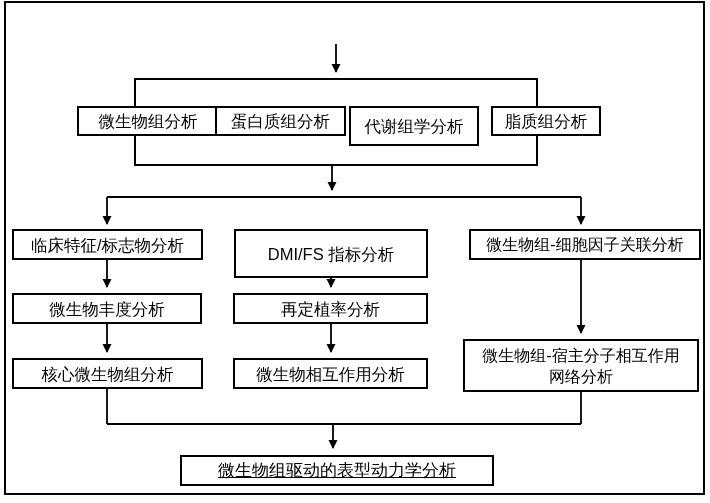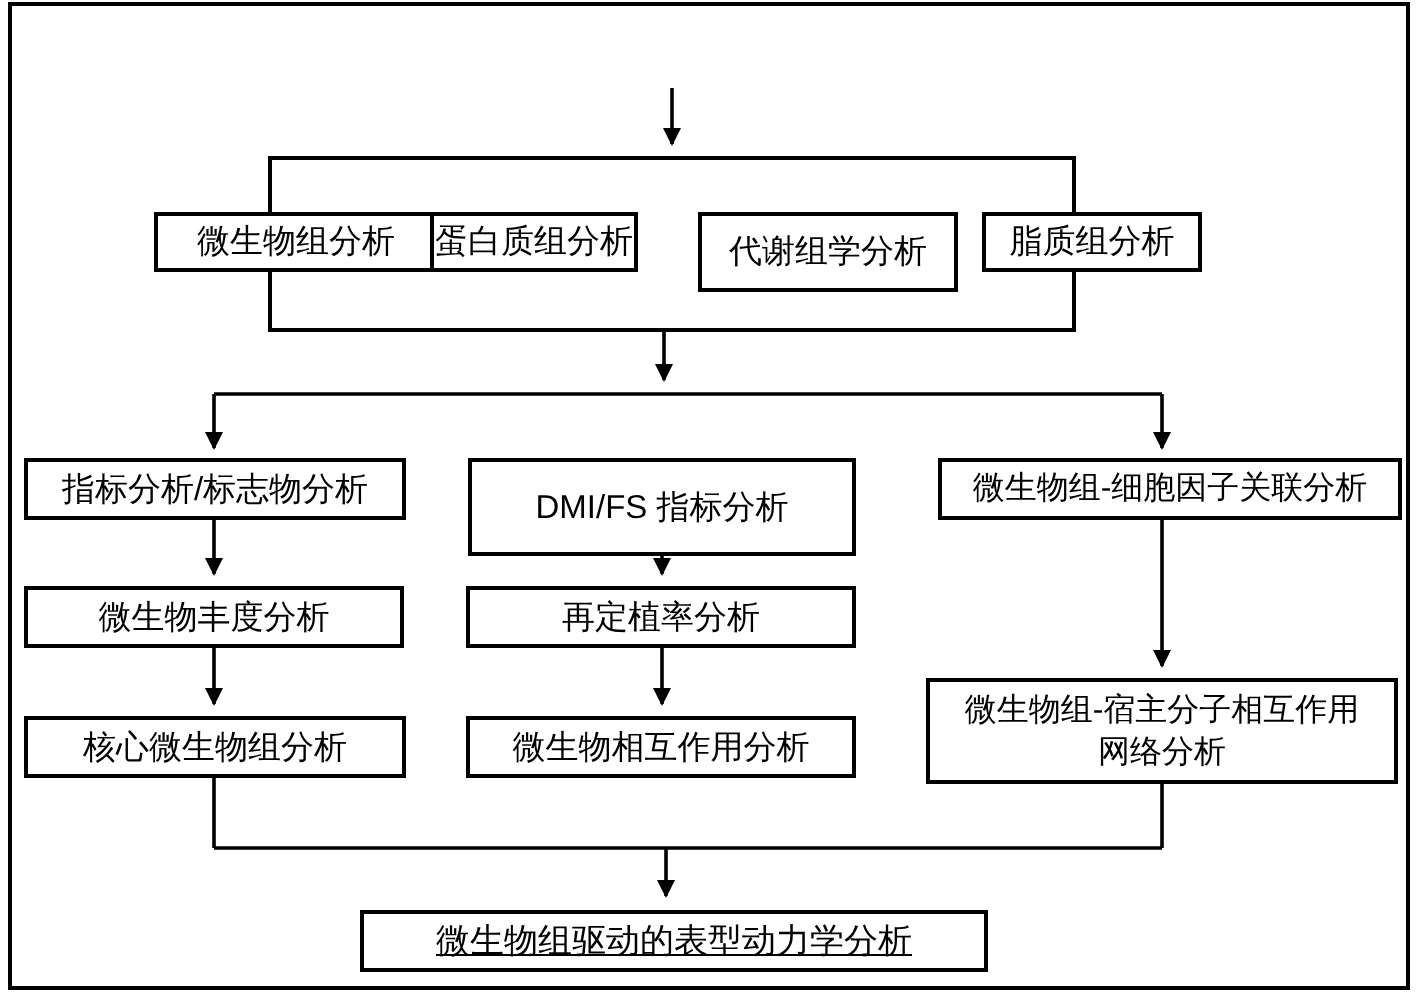"蛋白质组分析" .n-b2 { width: 104px -> 131px }
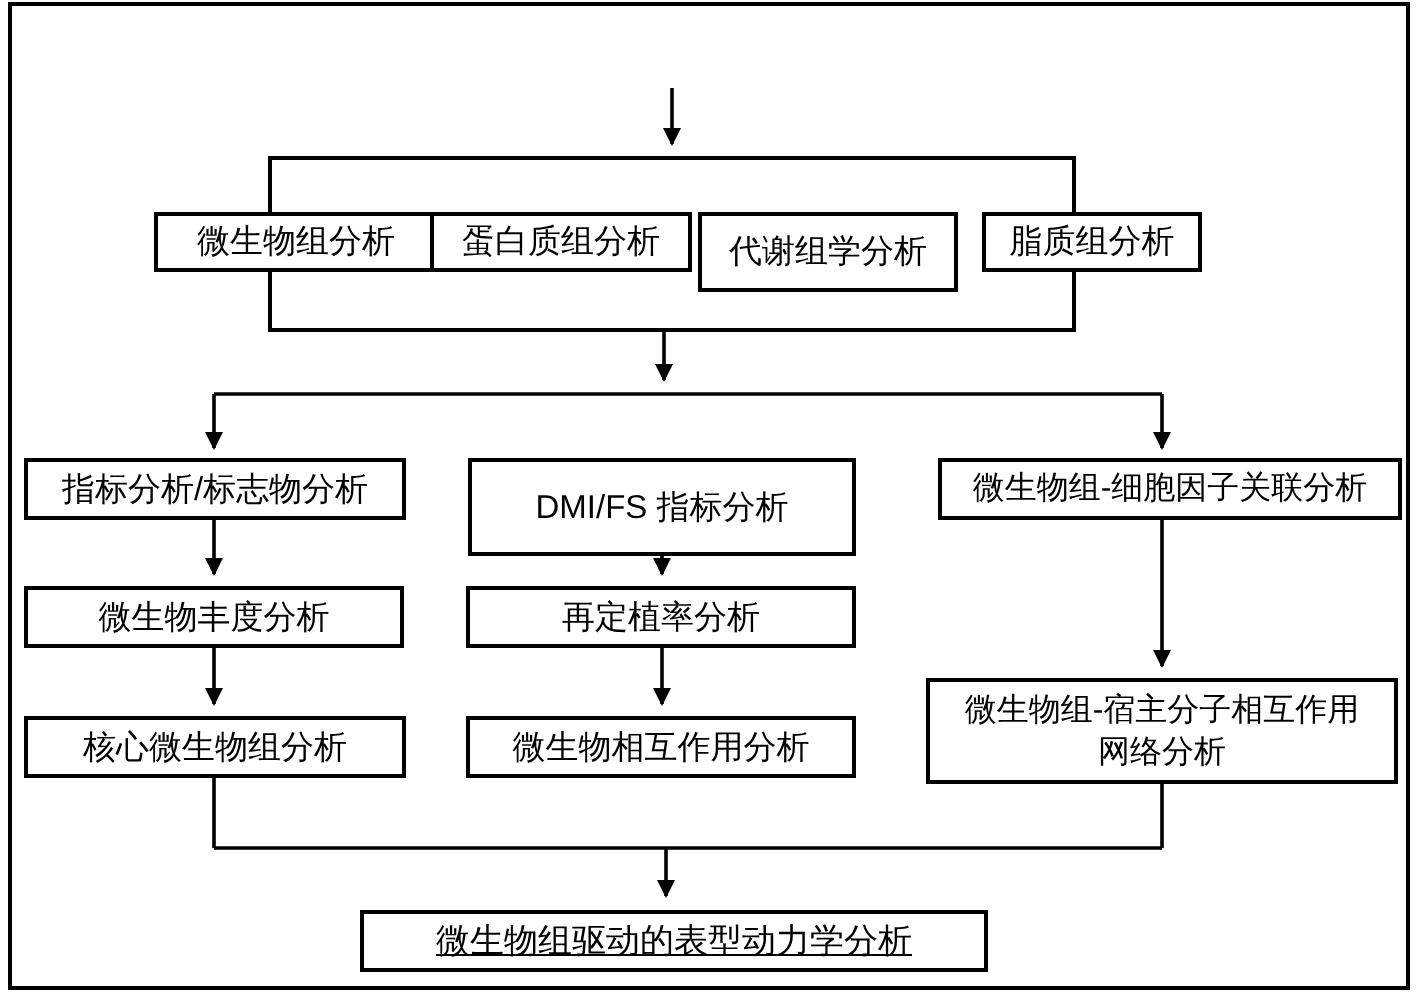"指标分析/标志物分析" div.node { text: 指标分析/ -> 临床特征/ }
